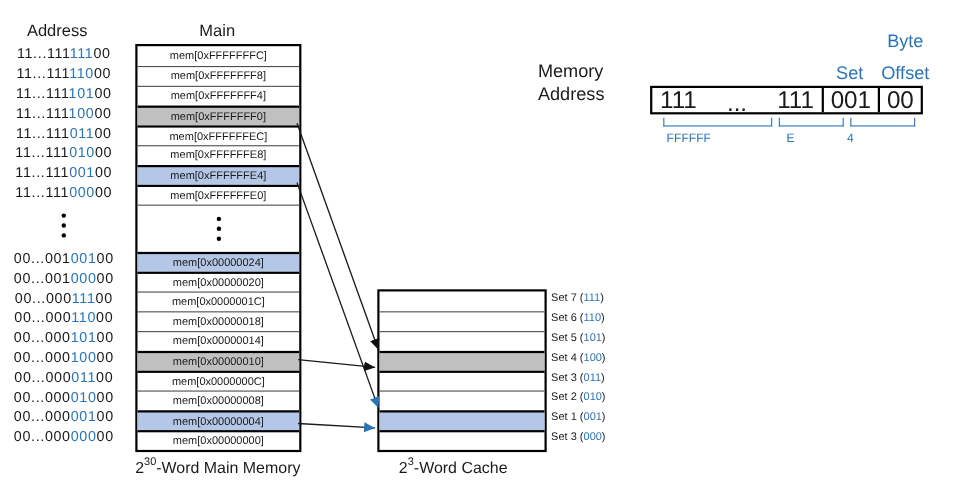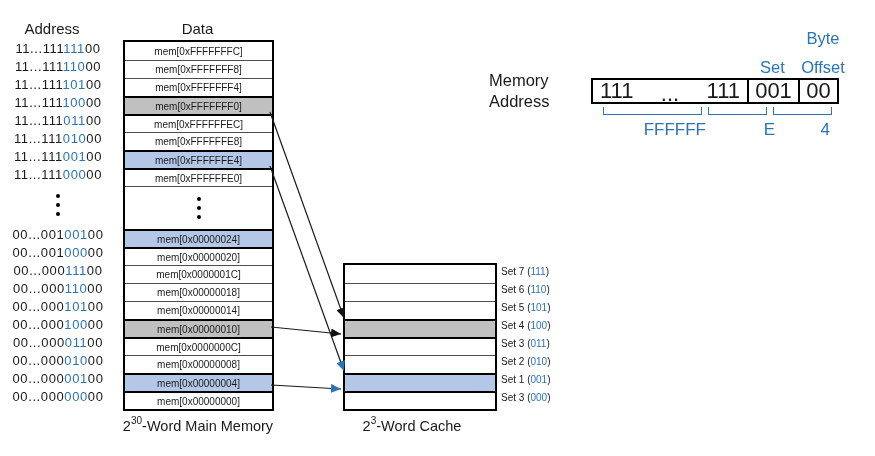"Data" div.hdr { text: Data -> Main }
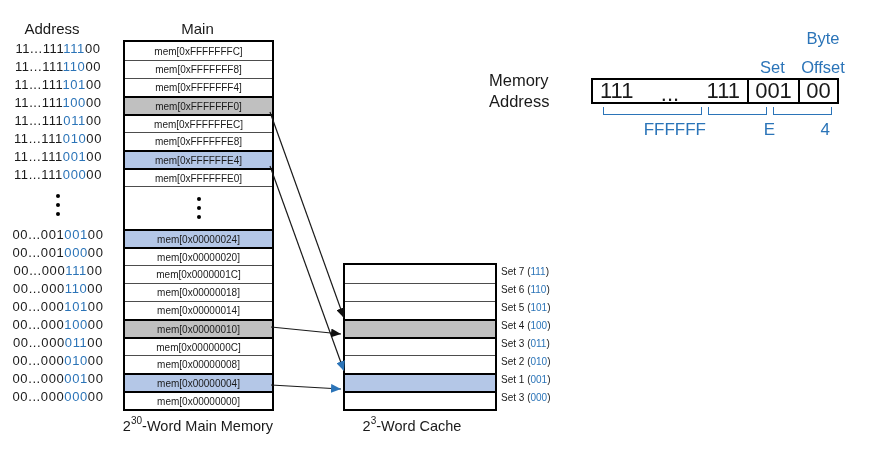"Memory" #maddr-label { top: 70px -> 55px }
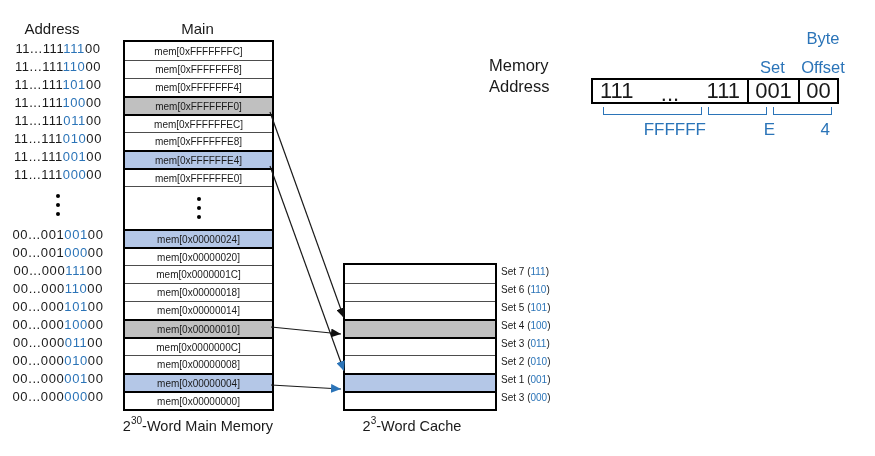"FFFFFF" .hexlbl { font-size: 17px -> 11px; text-align: right -> left }
